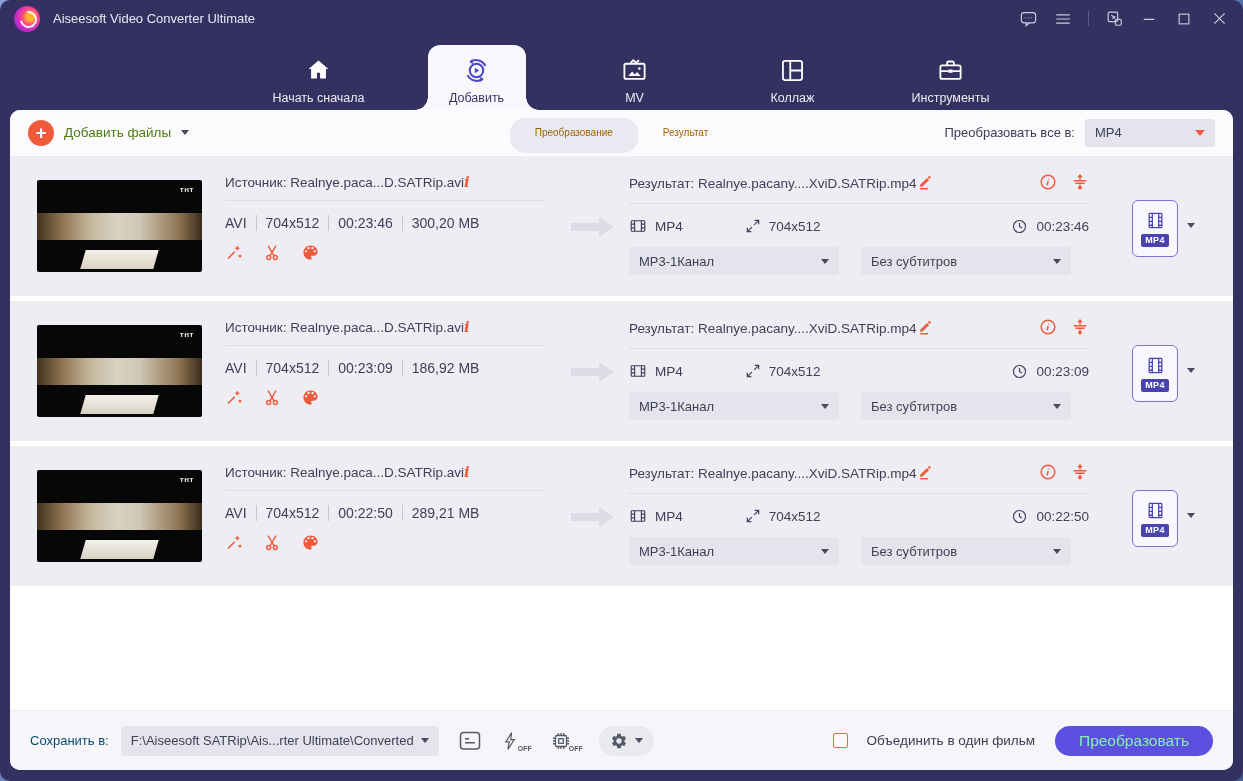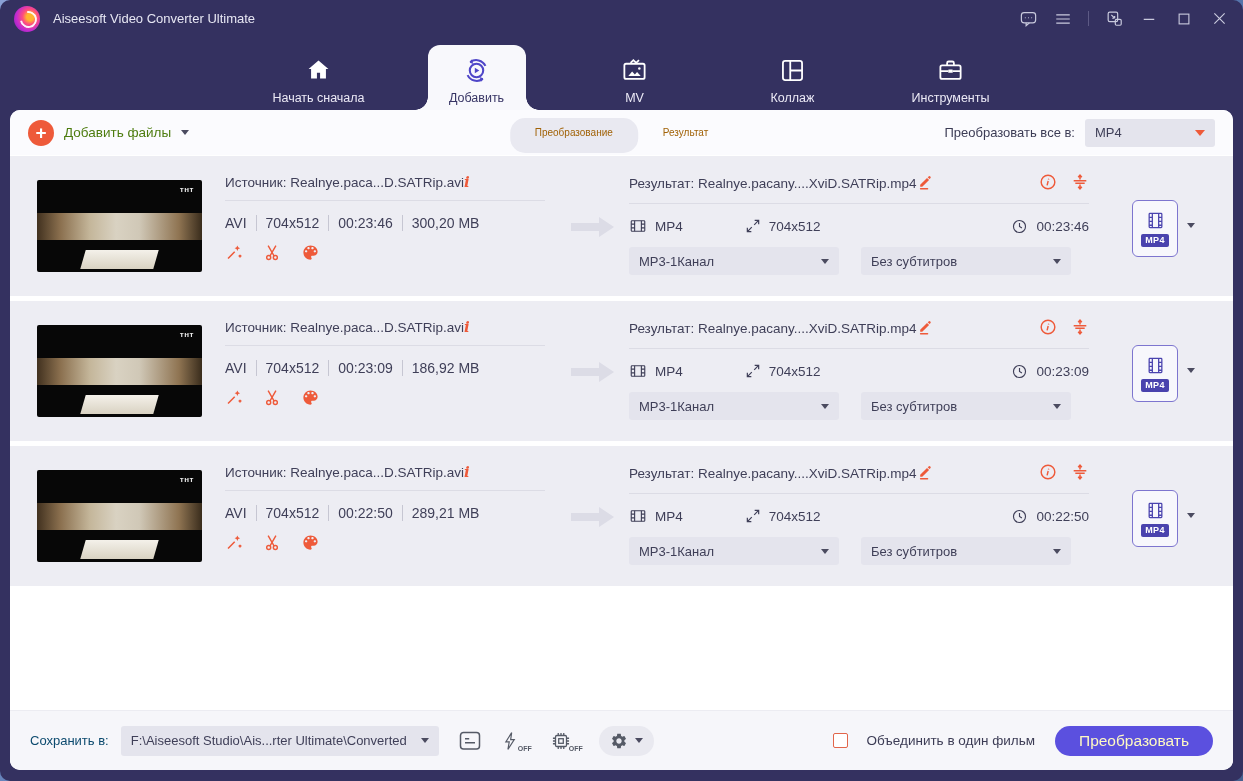"F:\Aiseesoft Studio\Ais...rter" span.path-text { text: Studio -> SATRip }
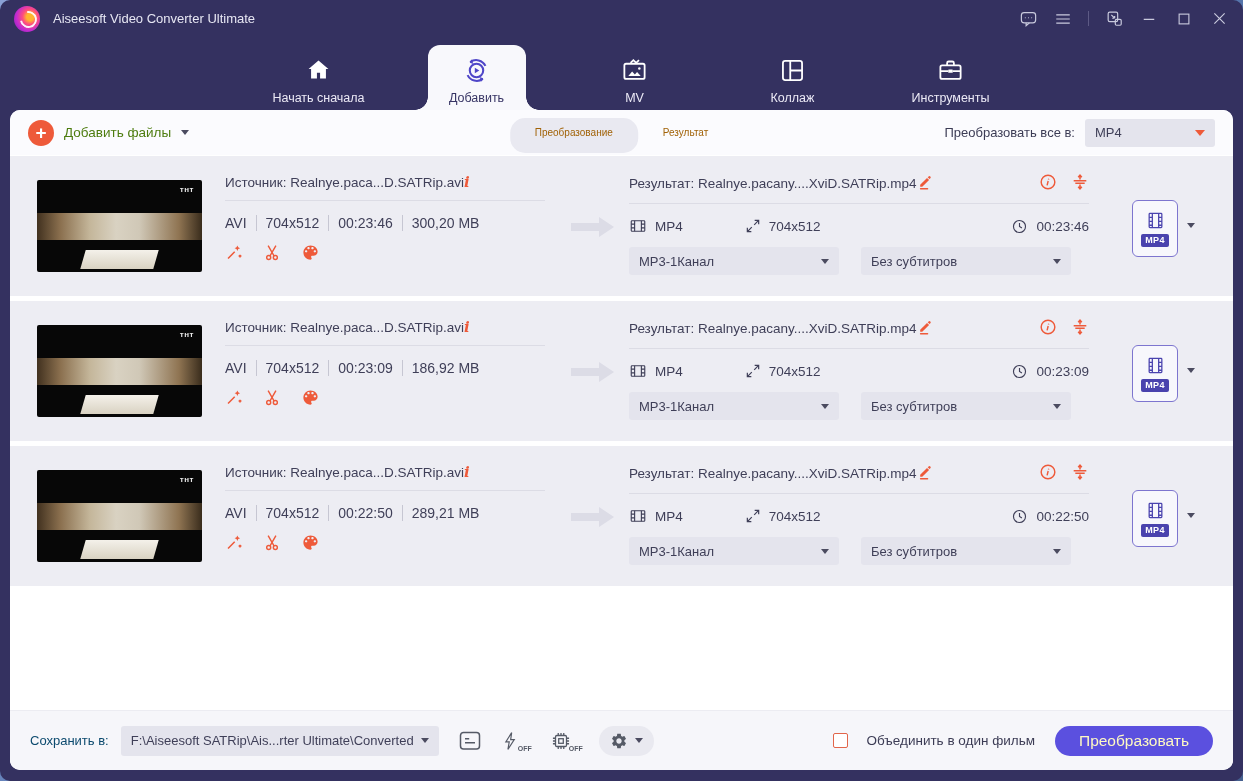"Преобразовать" .convert-btn { color: #fef9c3 -> #86efac }
